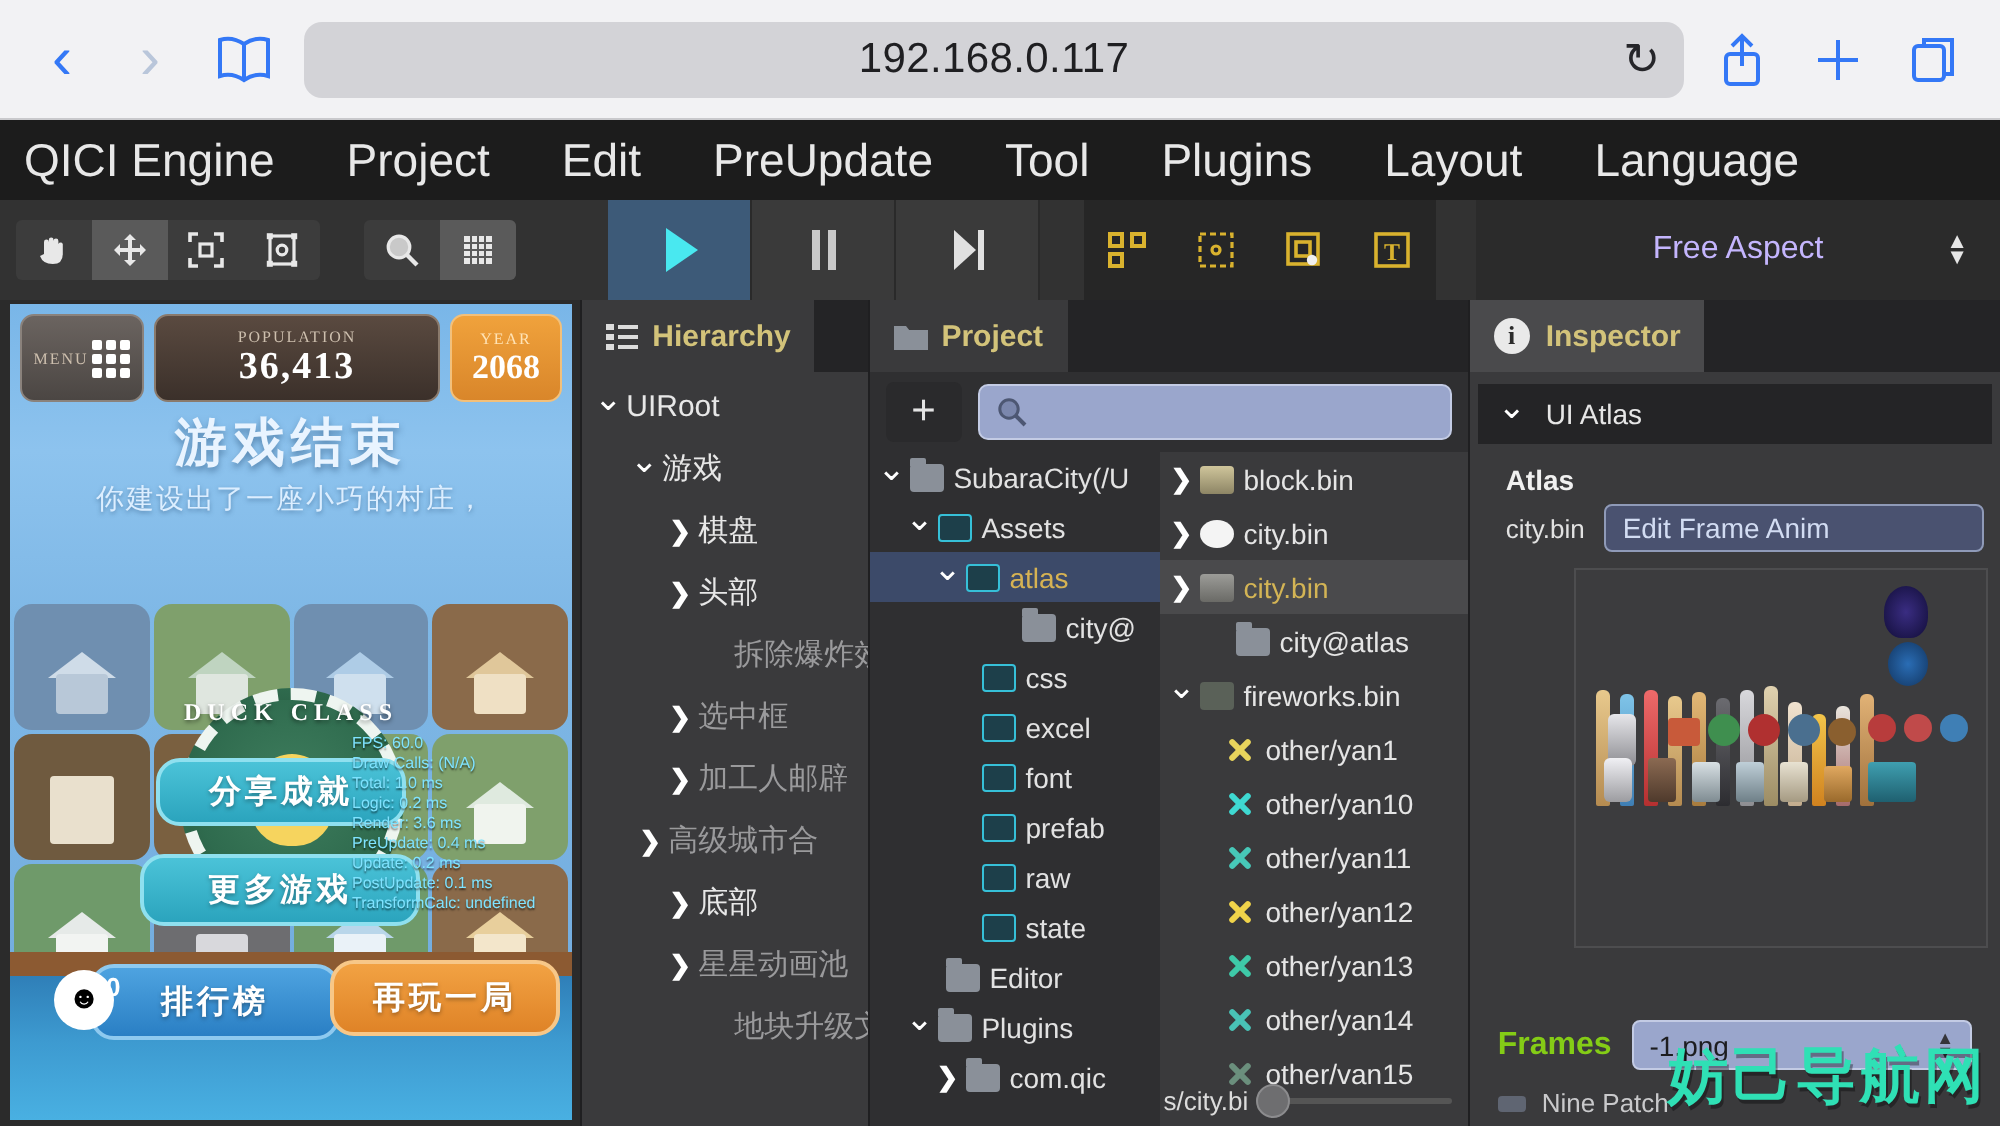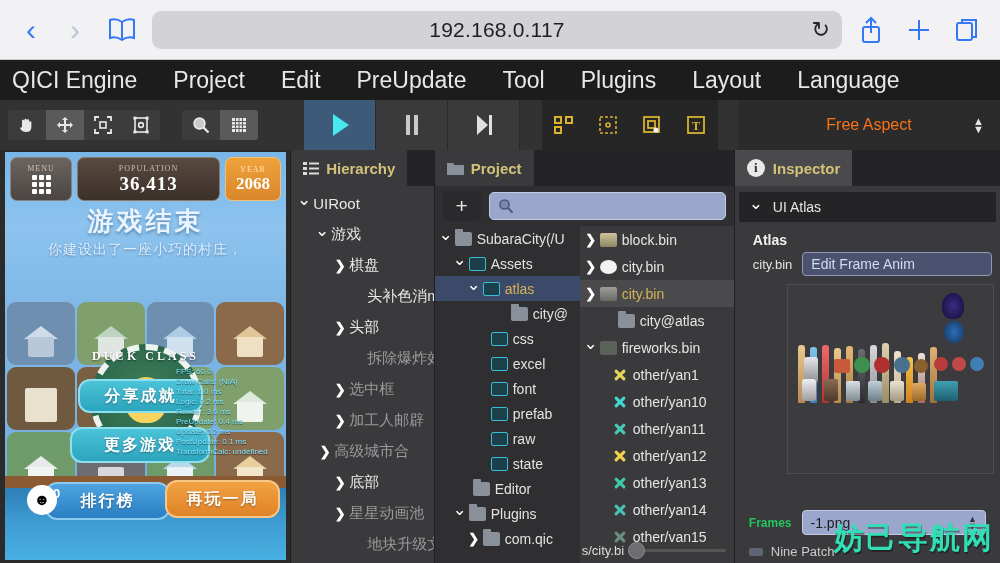"Free Aspect" .aspect-label { color: #f97316 -> #c4b5fd }
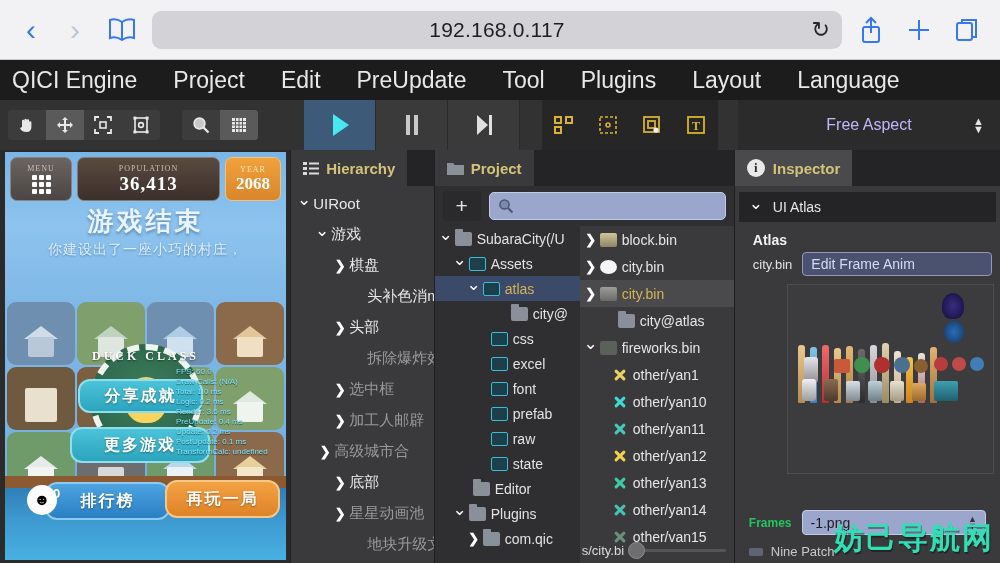"MENU" .hud-menu { flex-direction: column -> row }
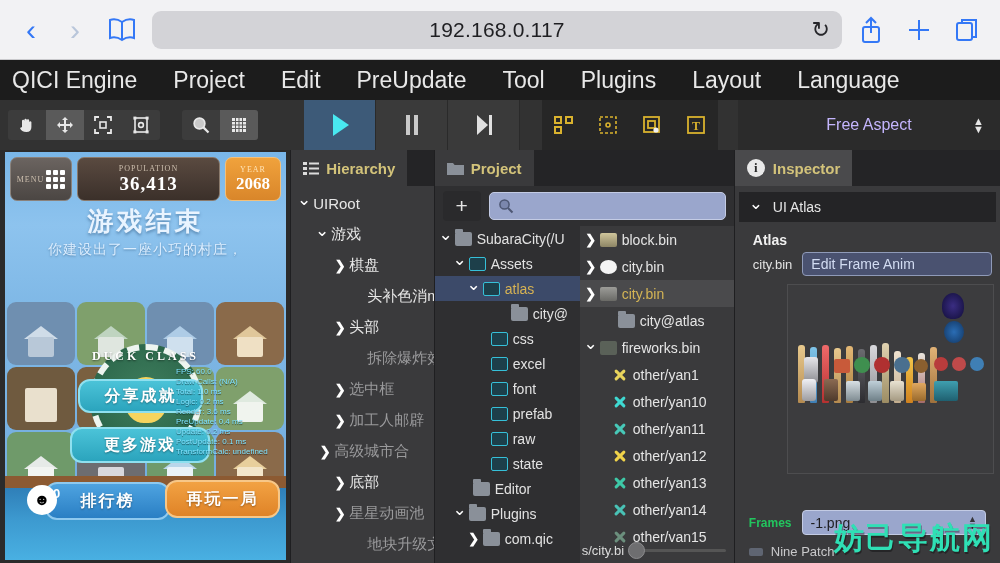"头补色消m" div.h-row { html: <div> <span></span> <span>头补色消m</span> </div> -> none }
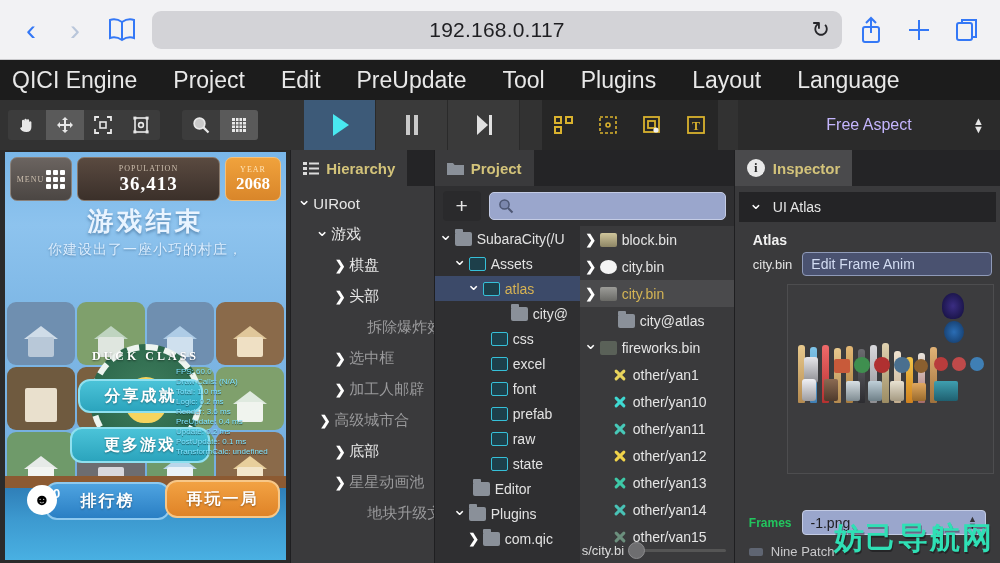"Frames" .frames-lbl { color: #22c55e -> #84cc16; font-size: 12px -> 16px }
